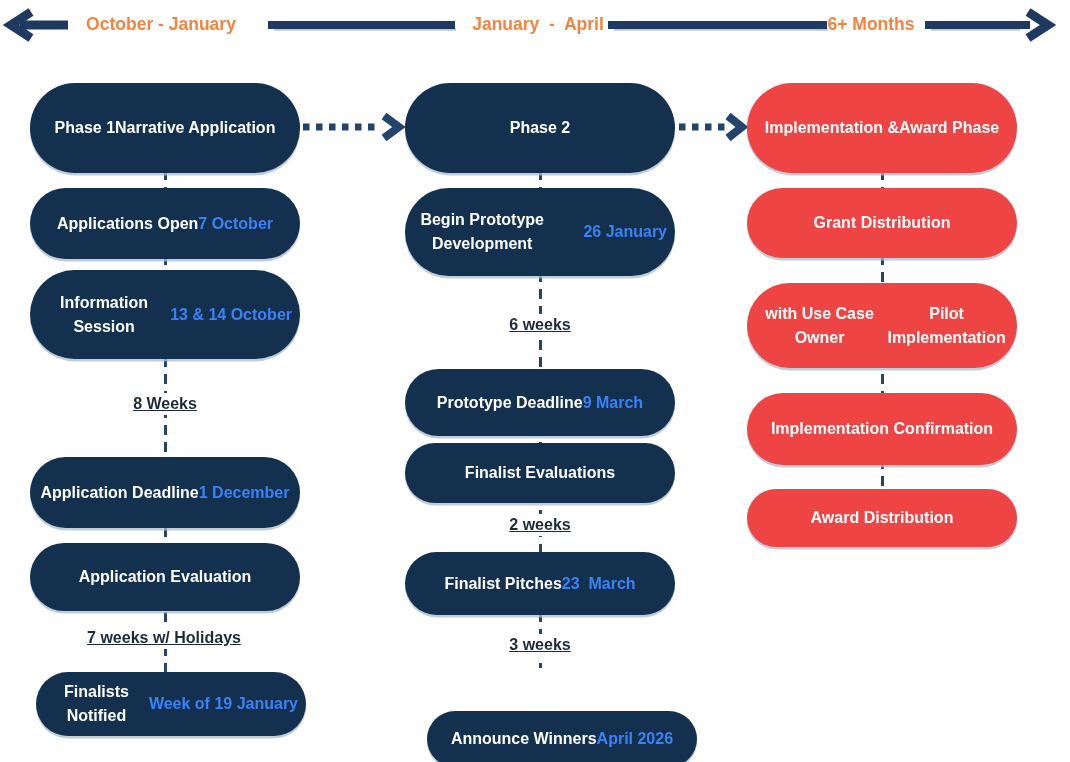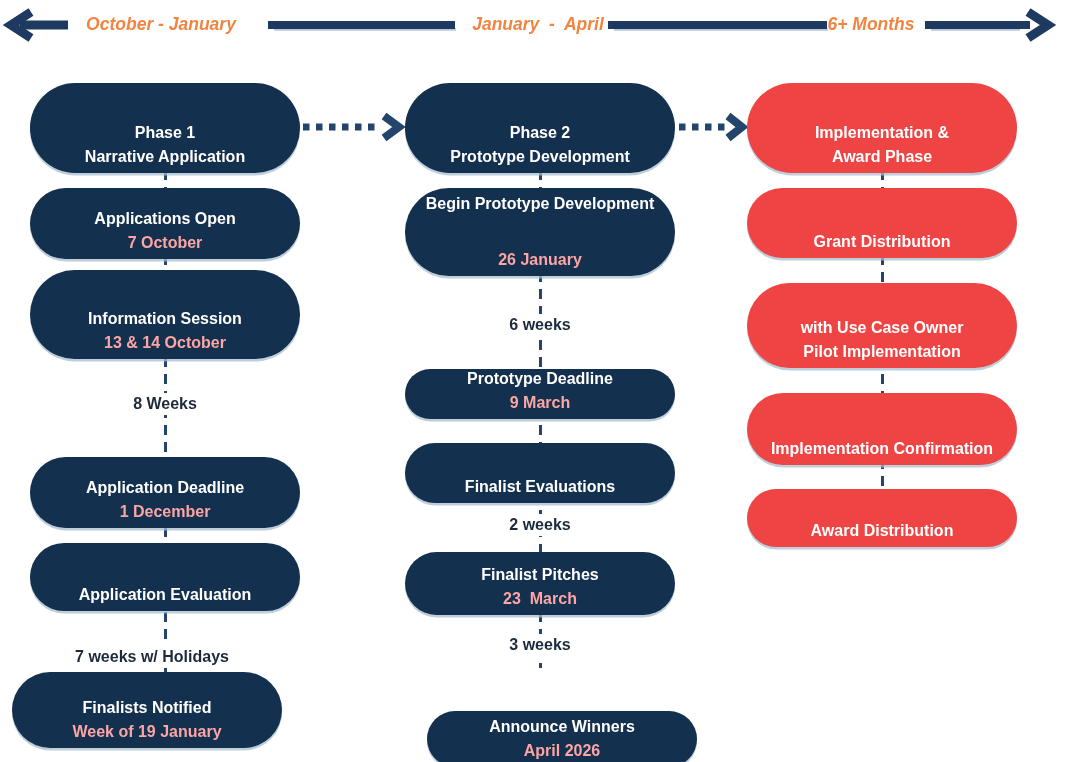"October - January" .seg-label { font-style: italic -> none }
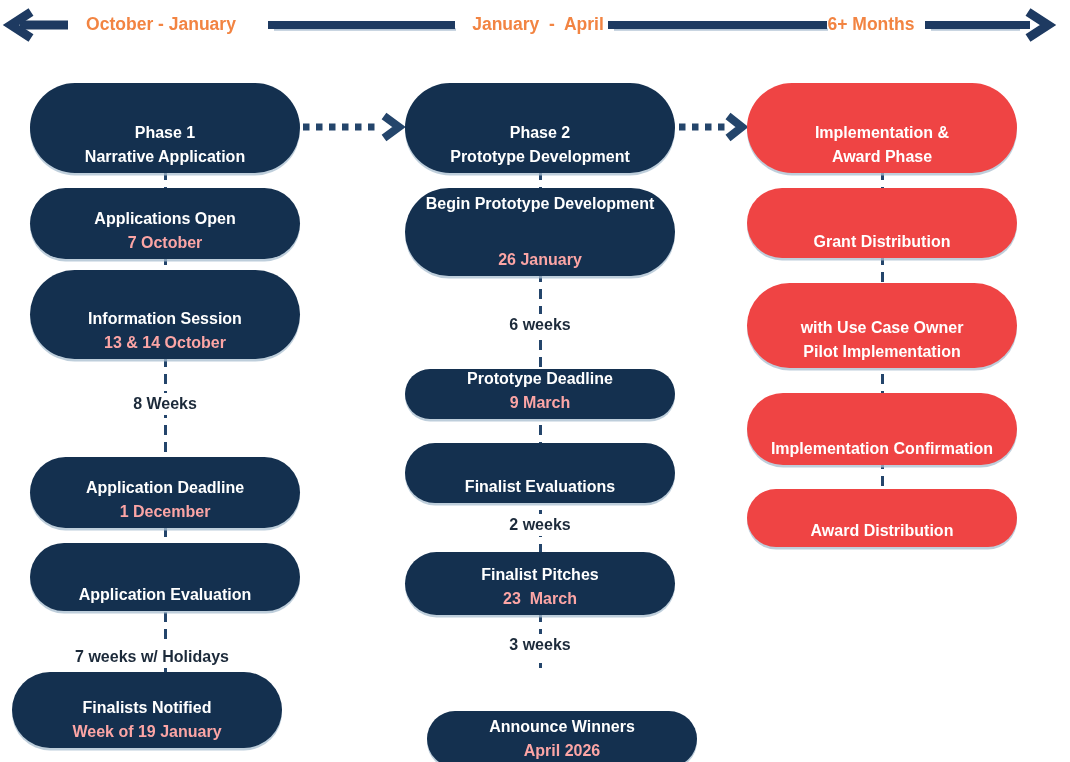"Phase 1" .pill { flex-direction: column -> row; justify-content: flex-end -> center }
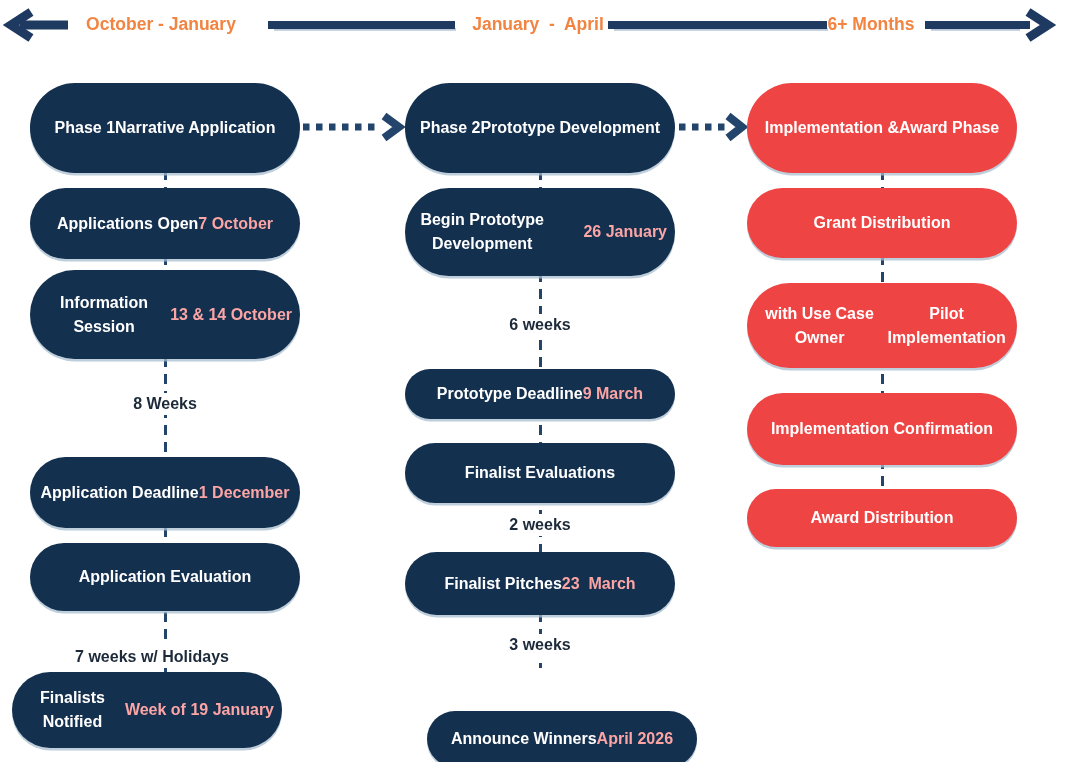"Prototype Development" span { html: <span>Prototype Development</span> -> none }
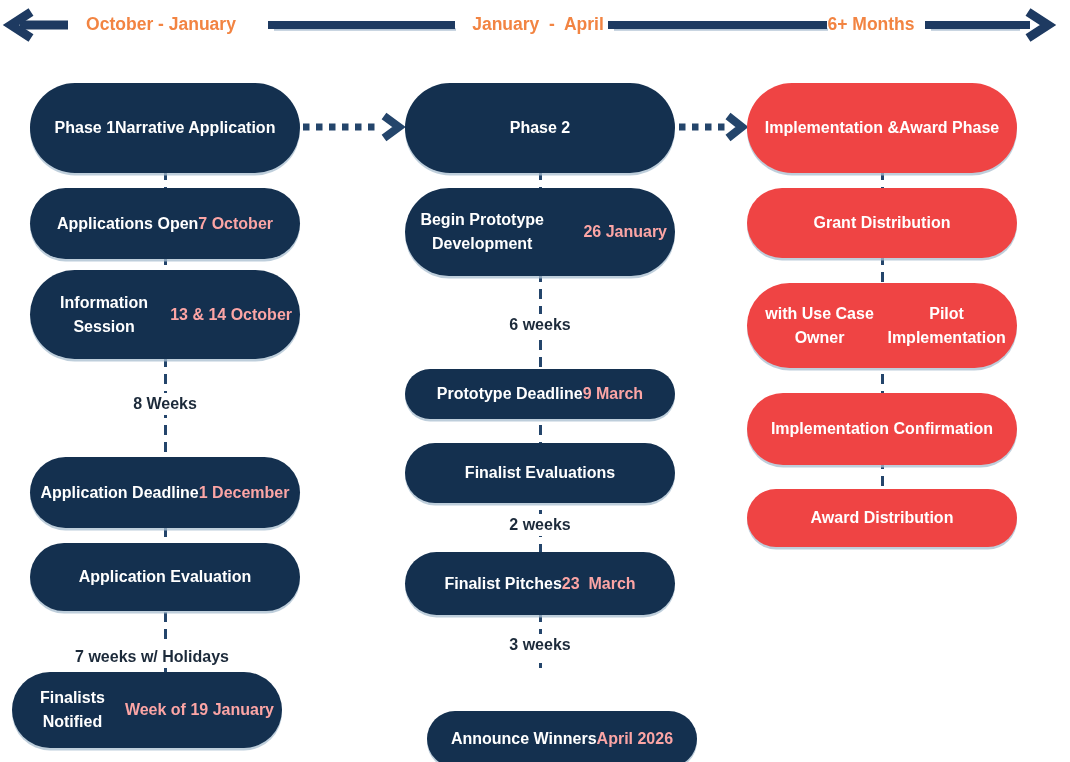"7 October" .pill .date { color: #fca5a5 -> #3b82f6 }
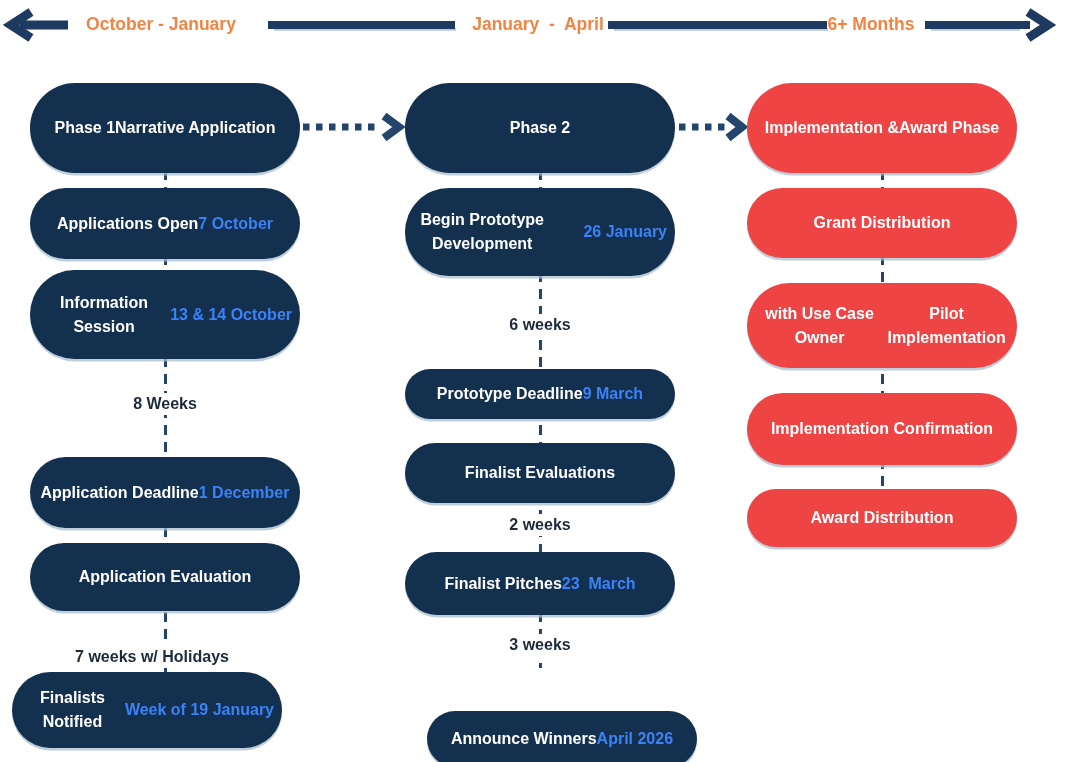"6 weeks" .gap-label { text-decoration: none -> underline }
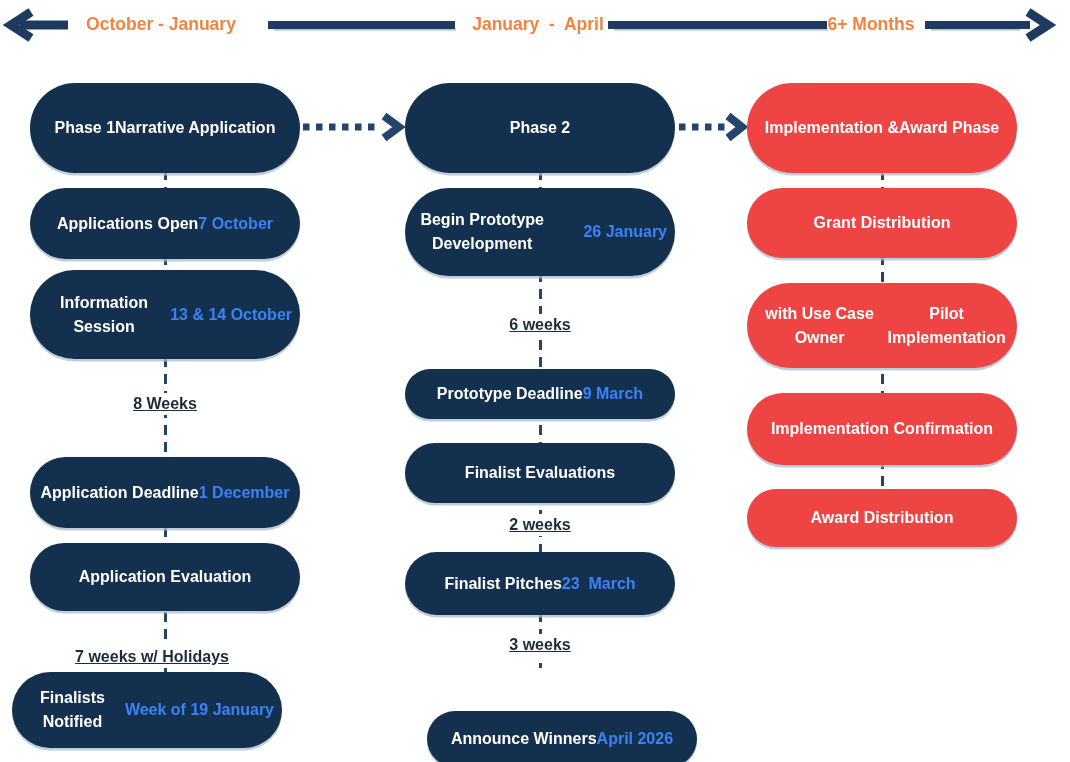"Prototype Deadline" div.pill { height: 50px -> 67px }
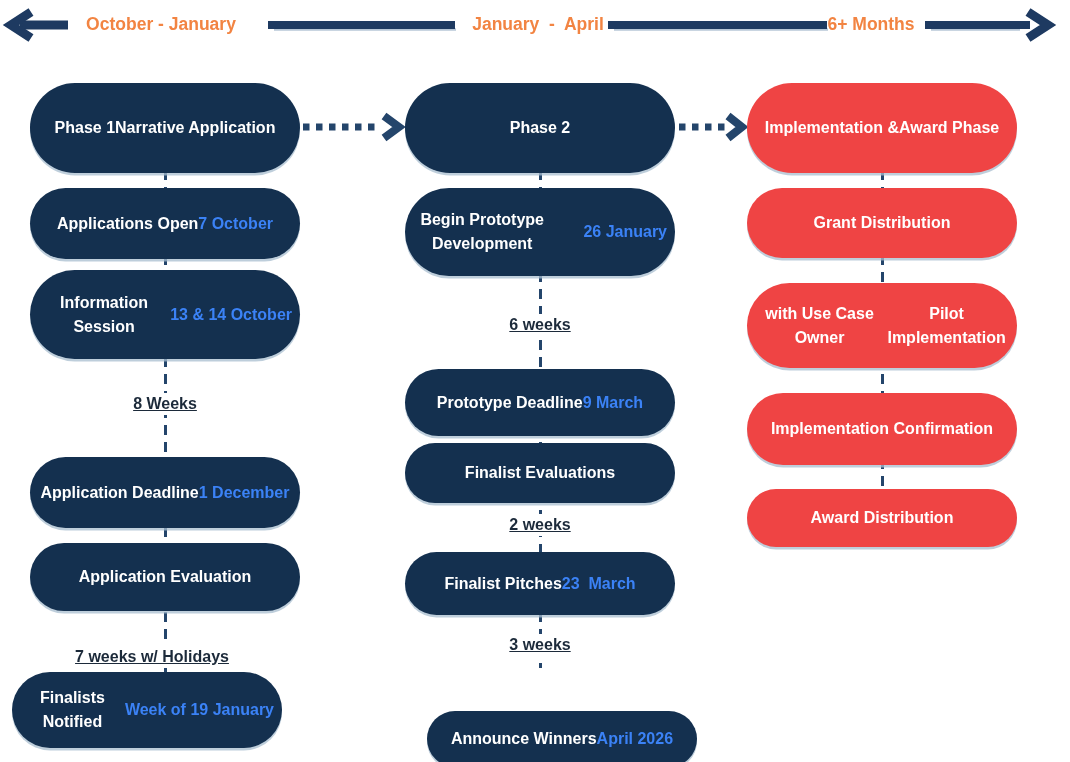"7 weeks w/ Holidays" span.gap-label { left: 152px -> 164px; margin-top: 19px -> none }
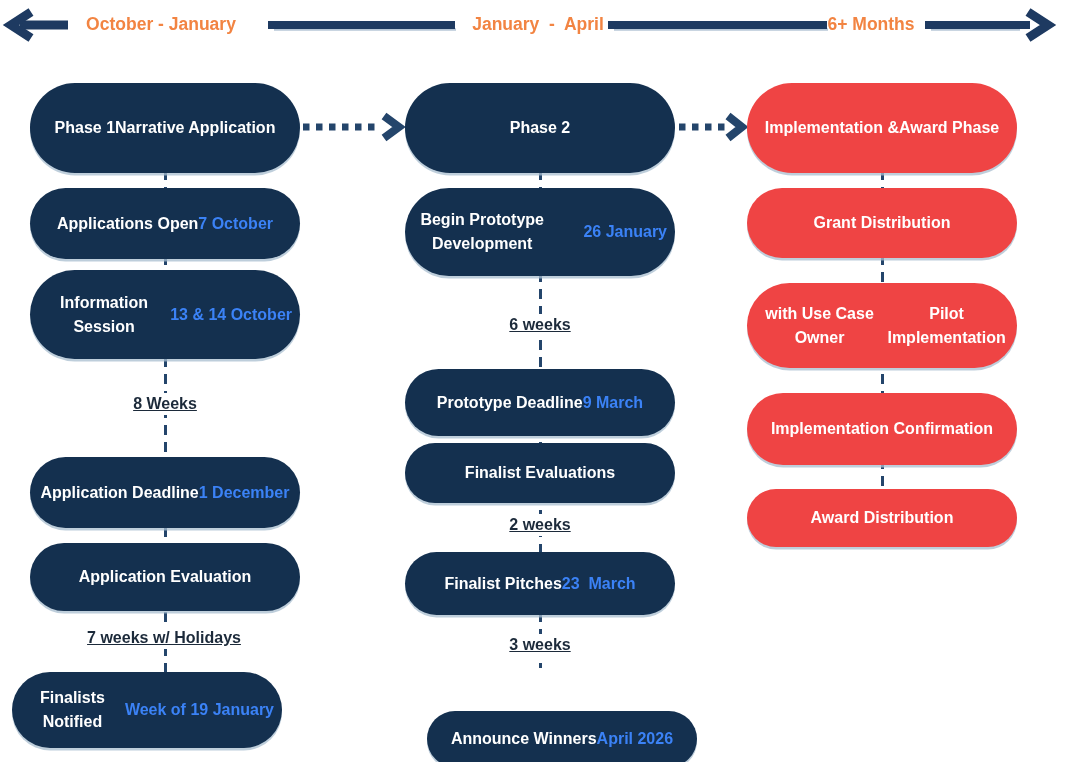"Finalists Notified" div.pill { height: 76px -> 64px; left: 12px -> 36px }
